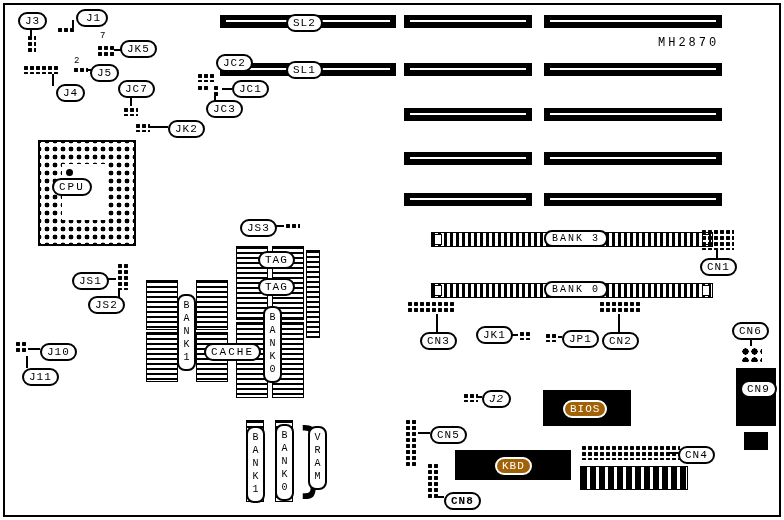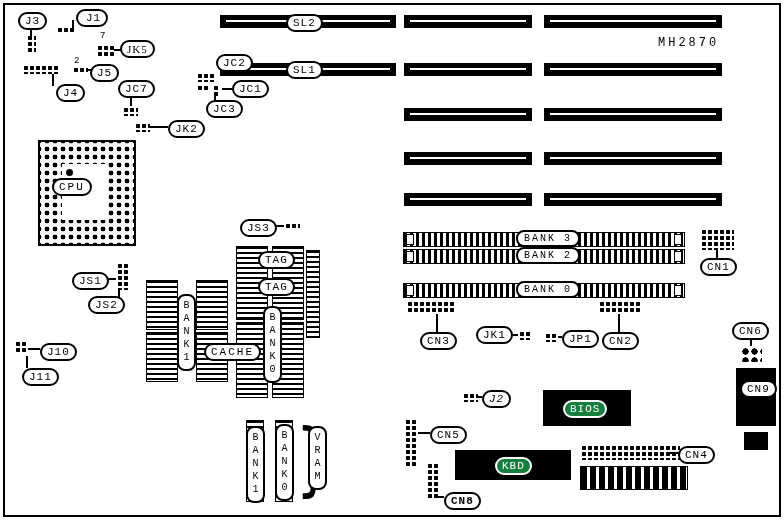"JK5" div.lbl { font-family: Liberation Serif, serif -> none }
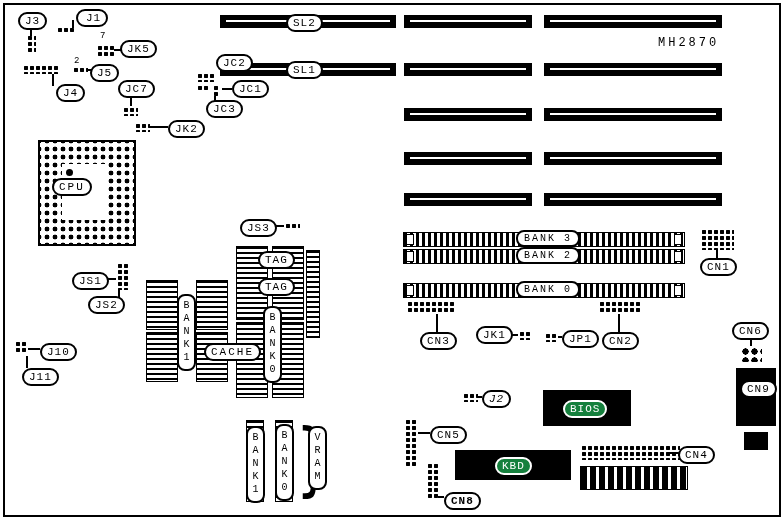"BANK 3" .bank-bar { margin-left: none -> 28px }
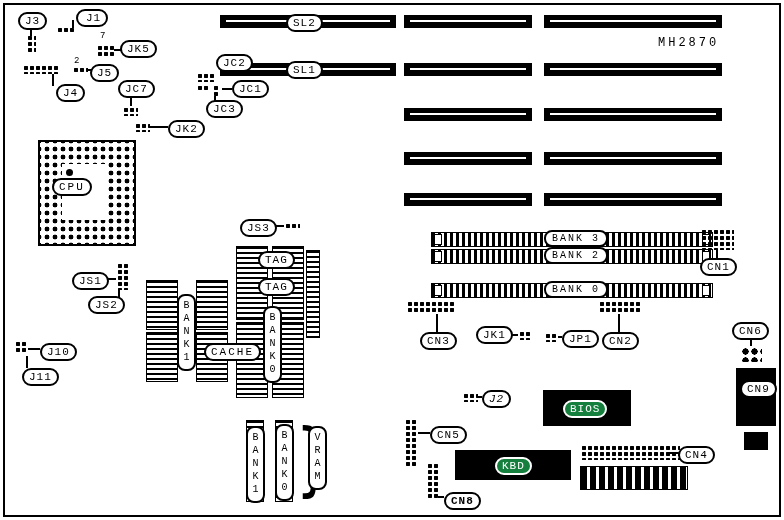"BANK 2" div.bank-bar { html: <div> <div></div> <div></div> <div>BANK 2</div> </div> -> none }
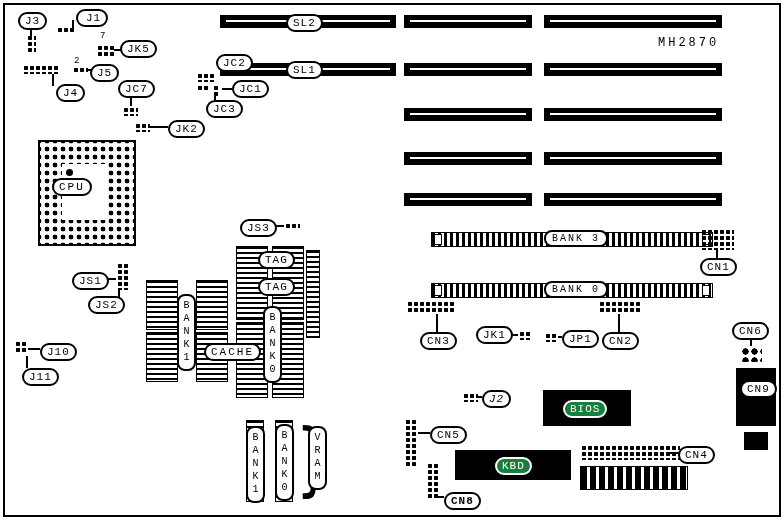"BIOS" .lbl-inv { background: #15803d -> #a16207 }
